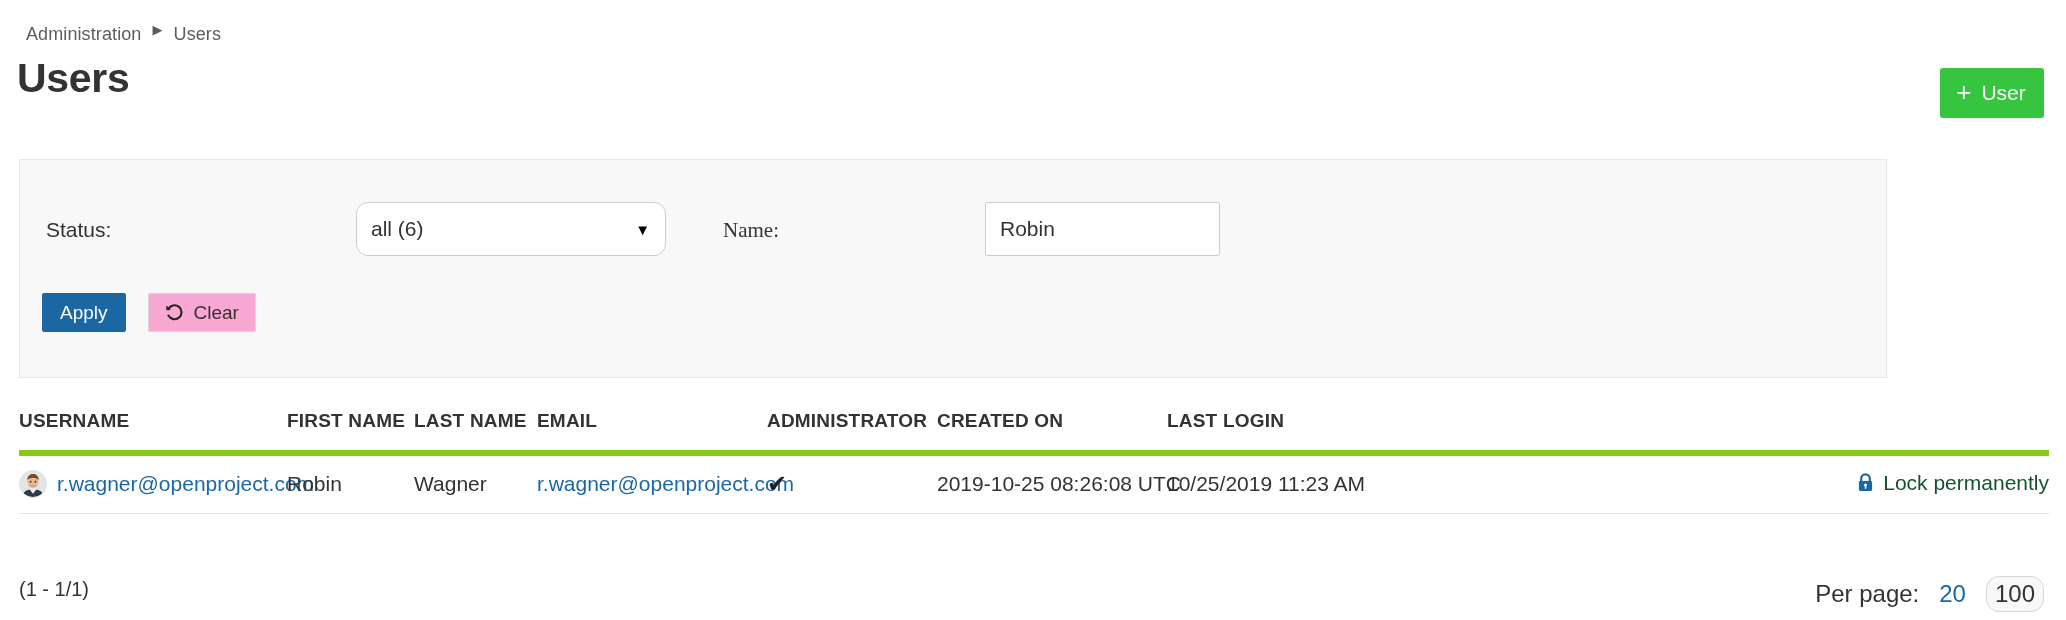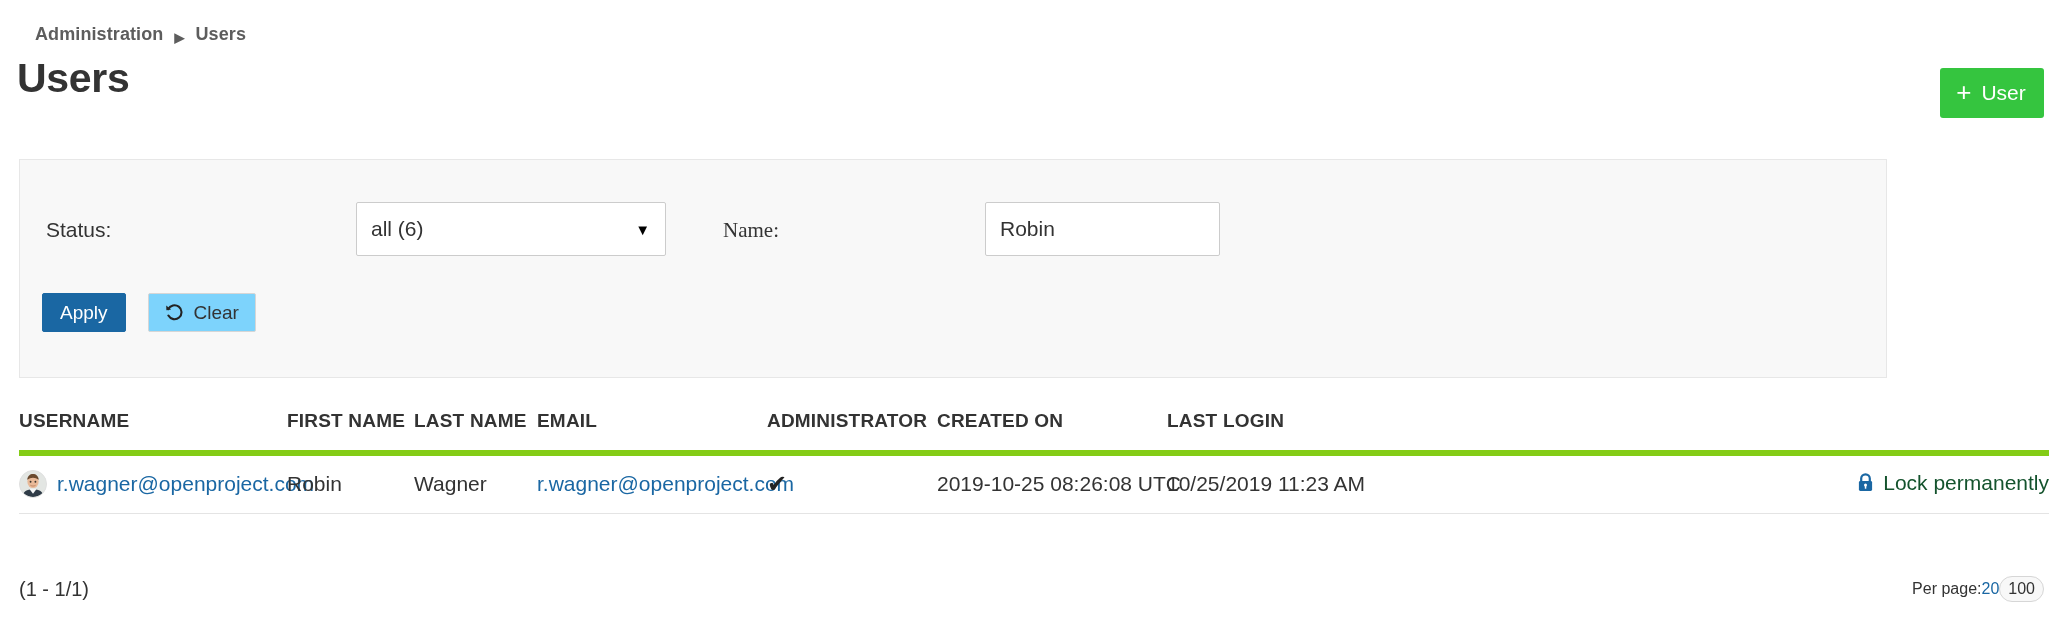"Administration" .breadcrumb { align-items: flex-end -> flex-start; font-weight: bold -> normal; left: 35px -> 26px }
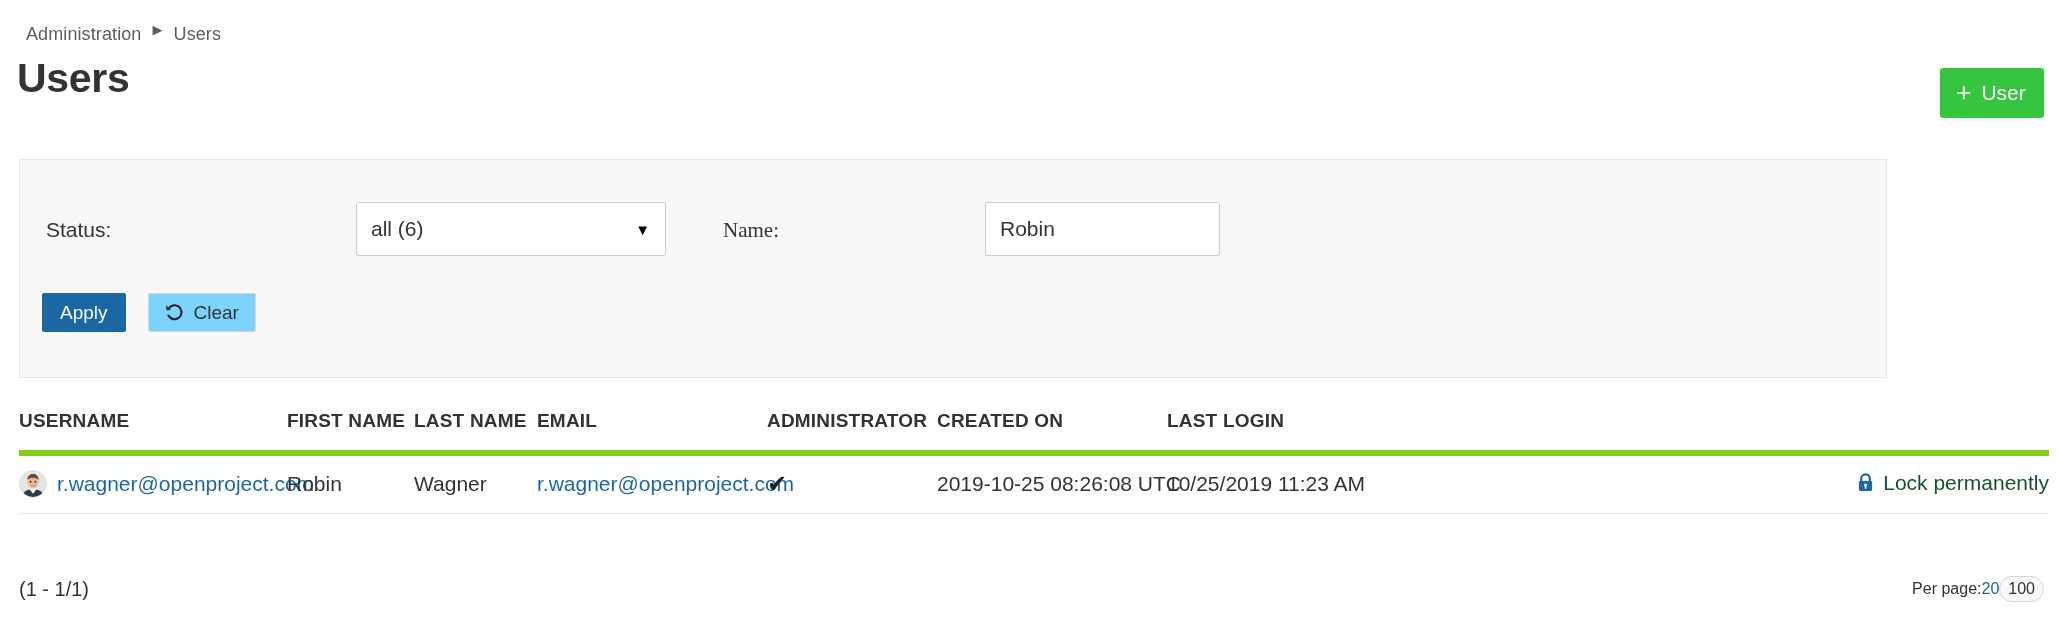"all (6)" .select-box { border-radius: 2px -> 12px }
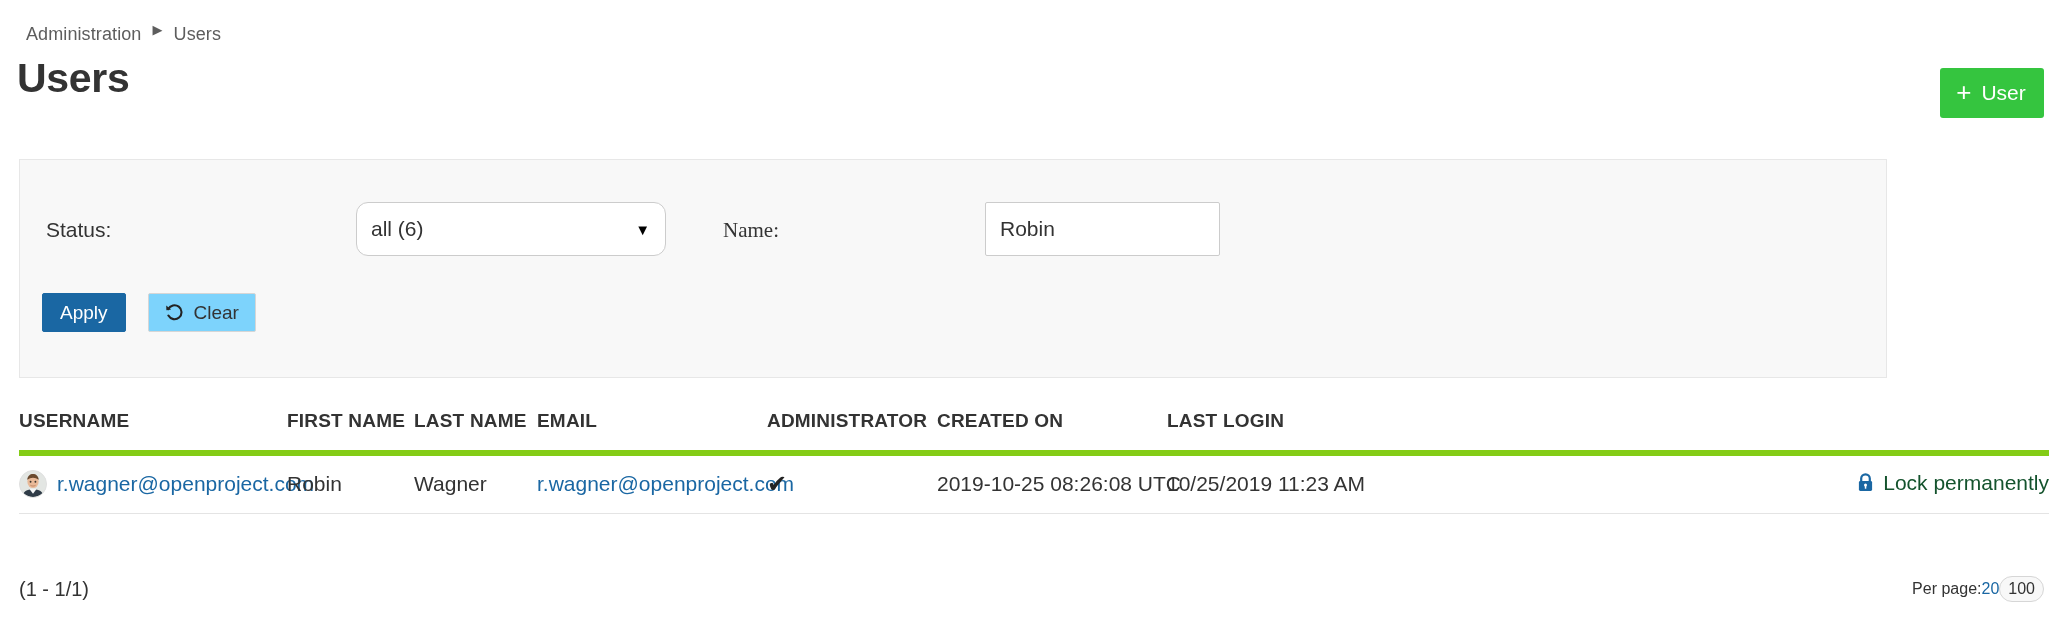"Clear" .btn-clear { background: #7dd3fc -> #f9a8d4 }
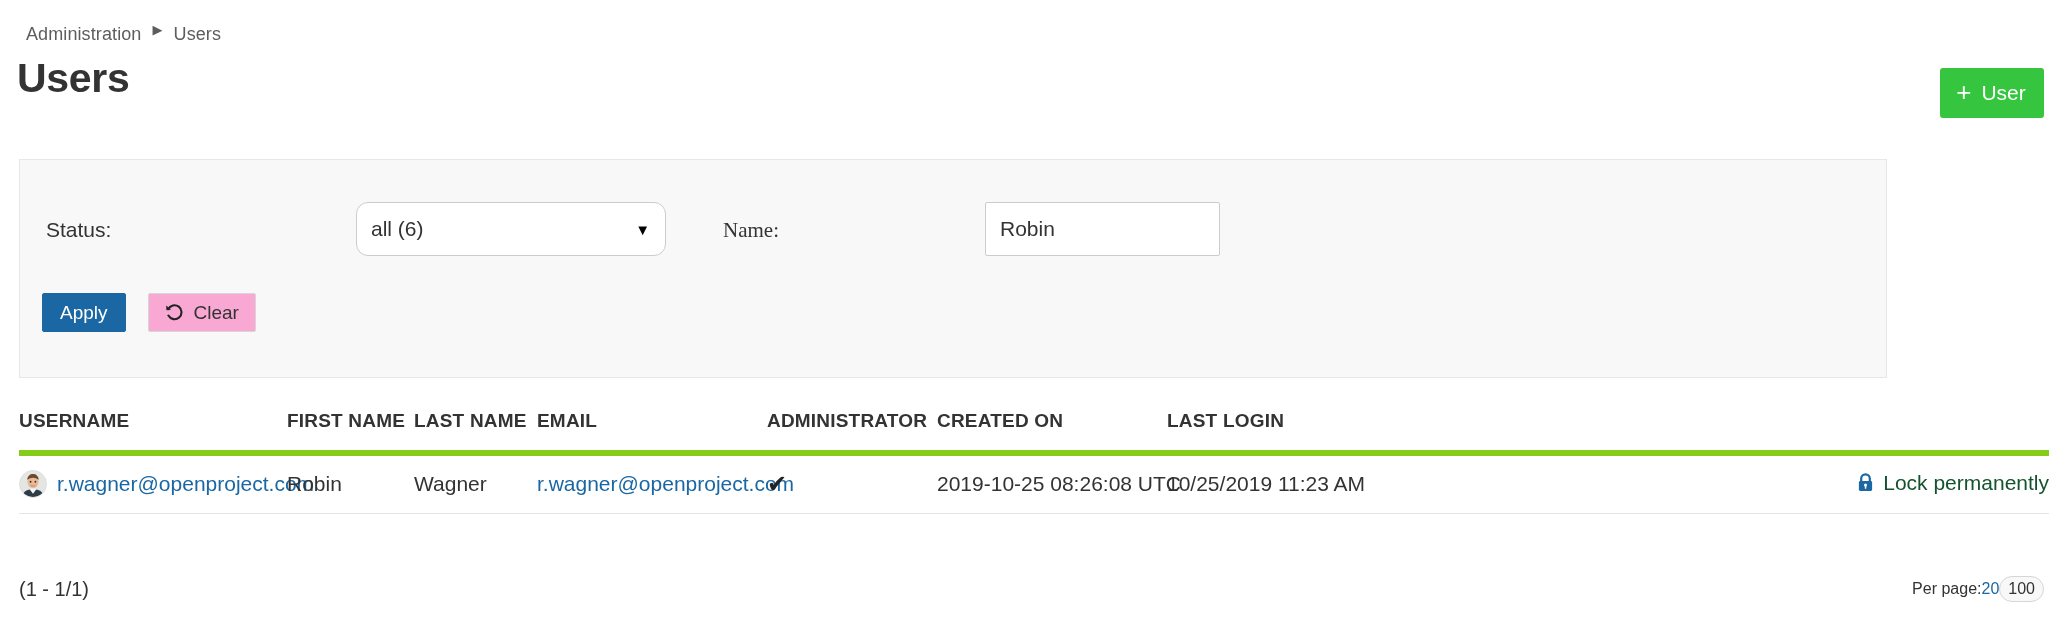"Per page:" .per-page { font-size: 16px -> 24px; gap: 0 -> 20px }
